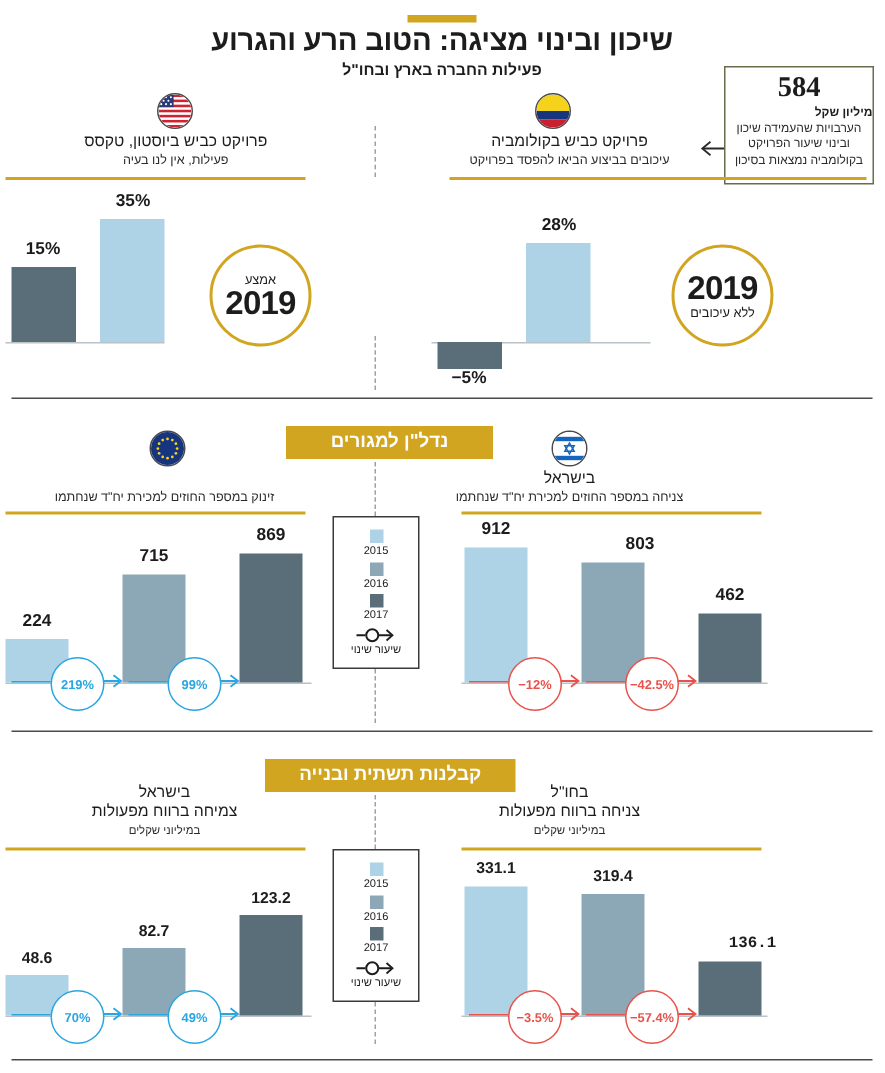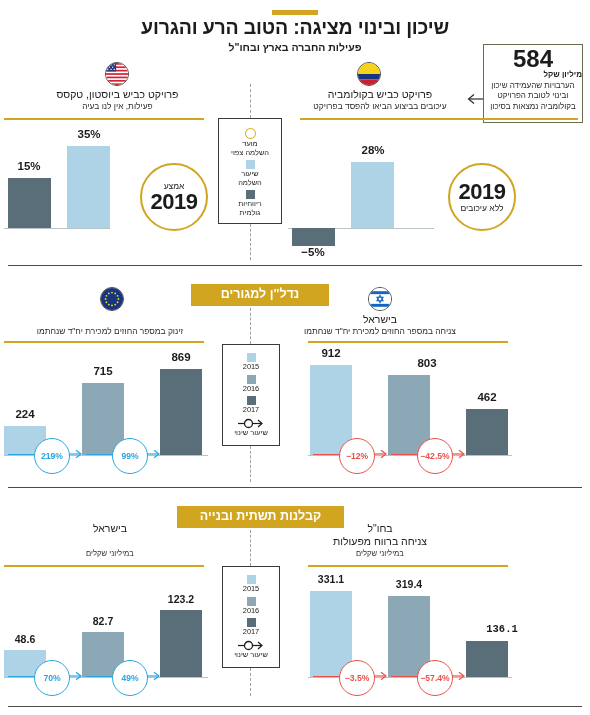"584" .callout .big { font-family: none -> Liberation Serif, serif; font-size: 24px -> 19px }
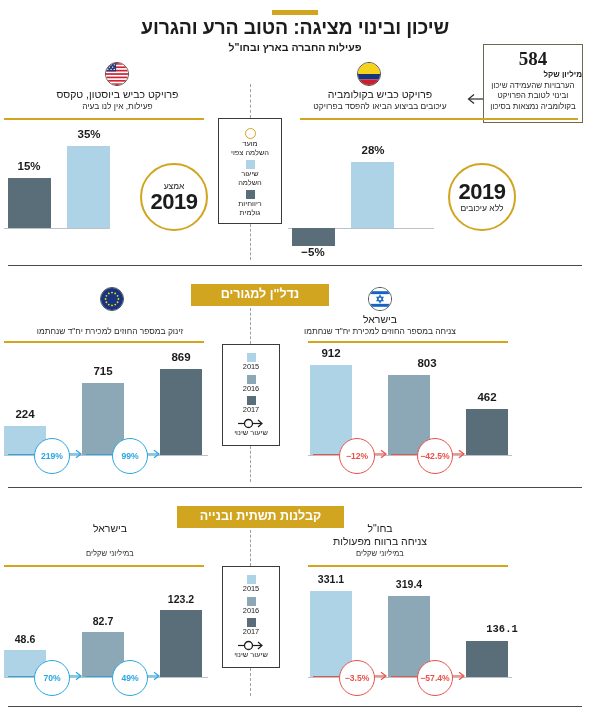"הערבויות שהעמידה שיכון ובינוי לטובת" div.body { text: לטובת -> שיעור }
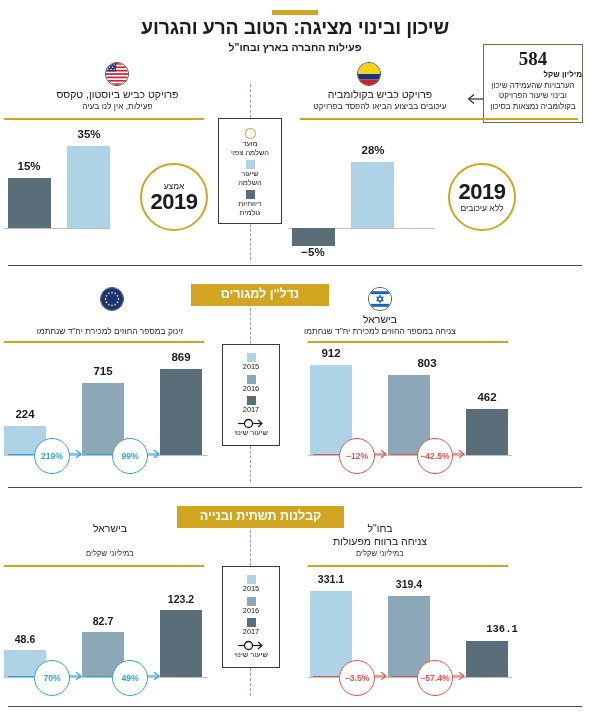"מועד" div.legend { html: <div> <span></span> <div>מועד<br>השלמה צפוי</div> <span></span> <div>שיעור<br>השלמה</div> <span></span> <div>ריווחיות<br>גולמית</div> </div> -> none }
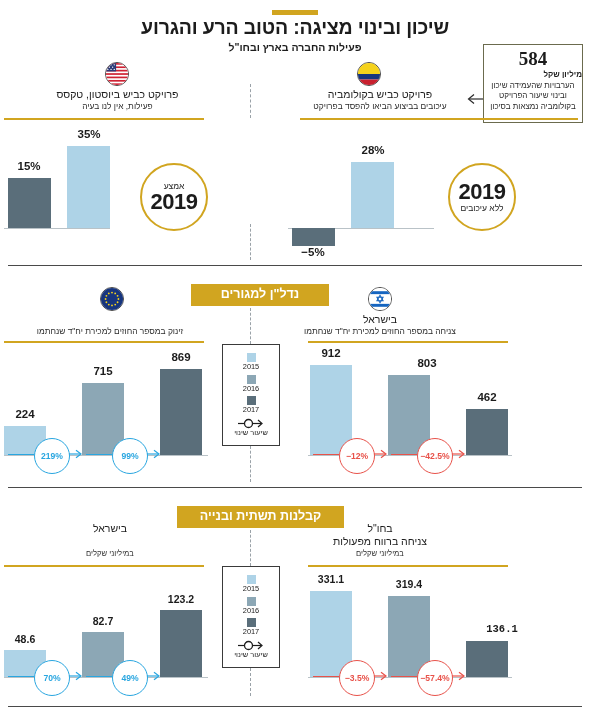"צמיחה ברווח מפעולות" div.panel-title { html: none -> <div>צמיחה ברווח מפעולות</div> }
